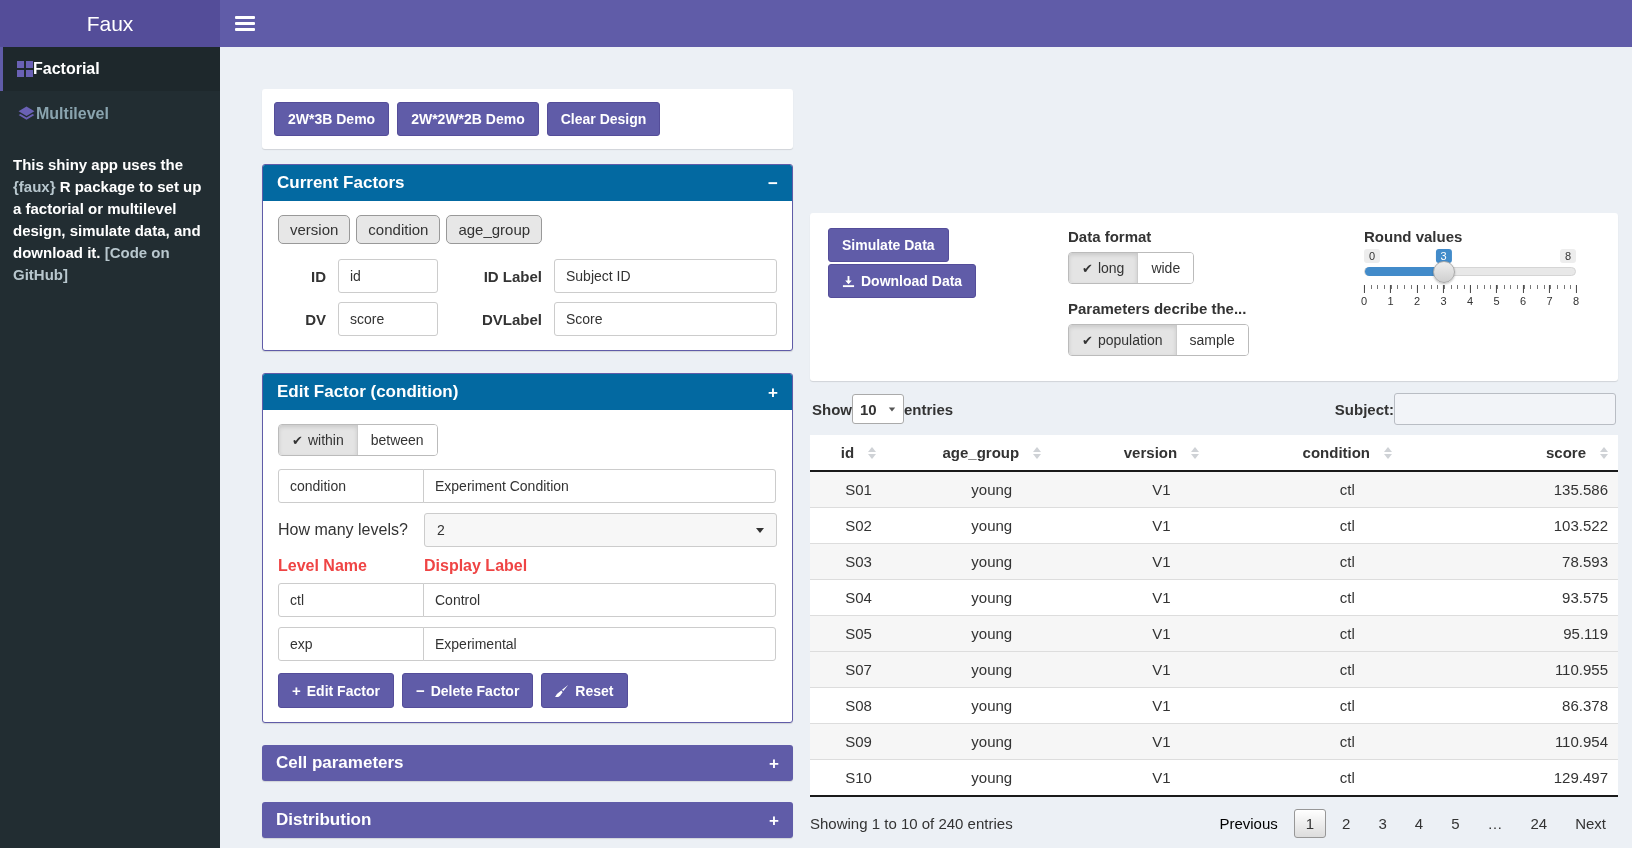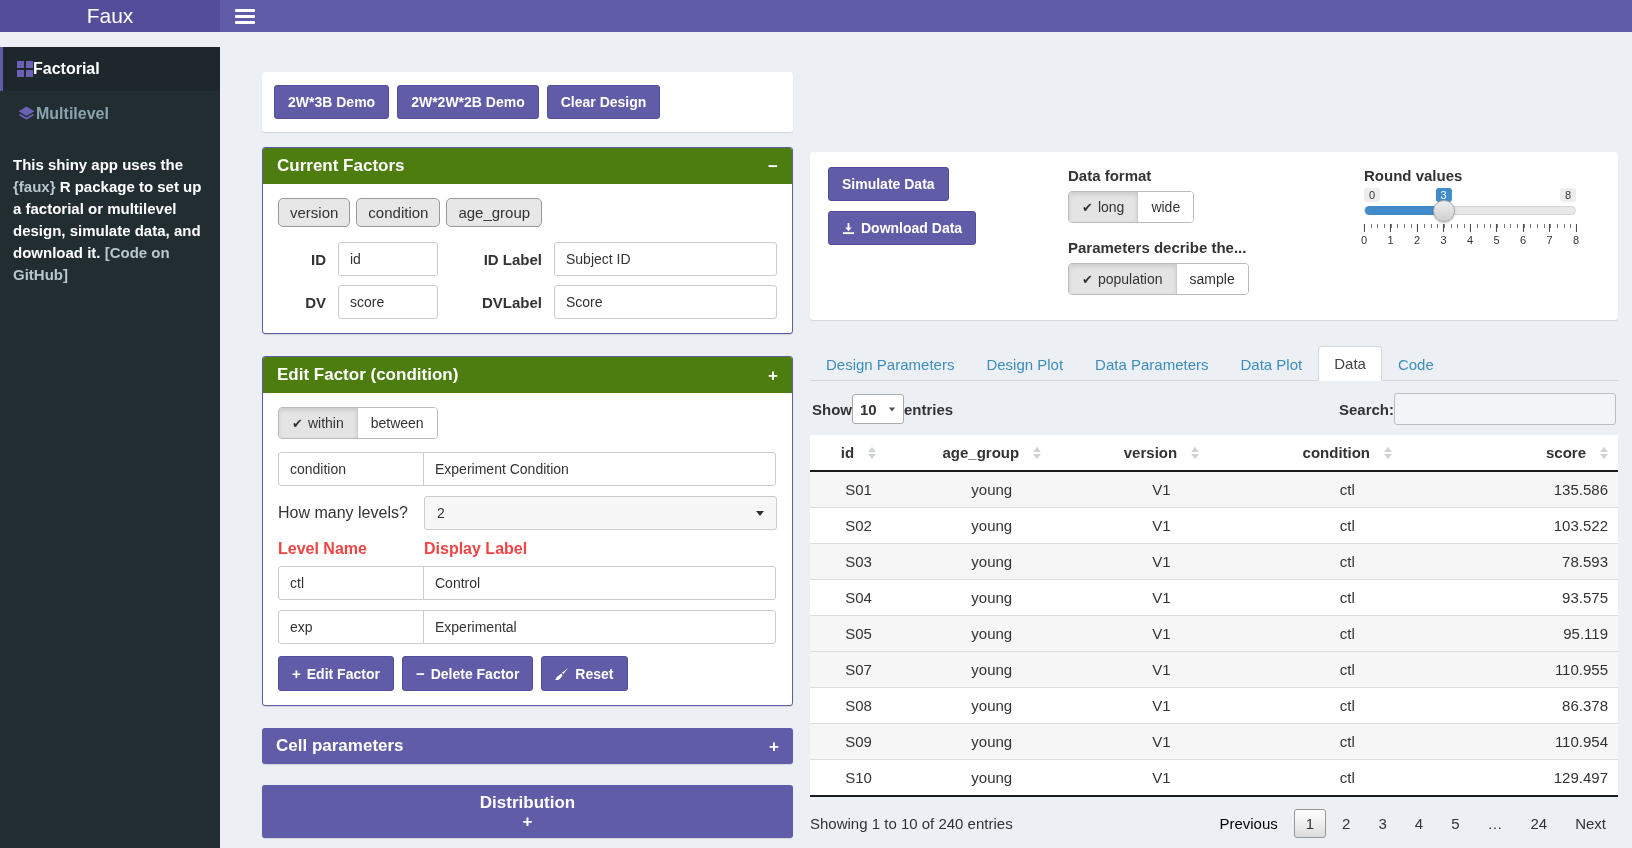"Faux" .topbar { height: 32px -> 47px }
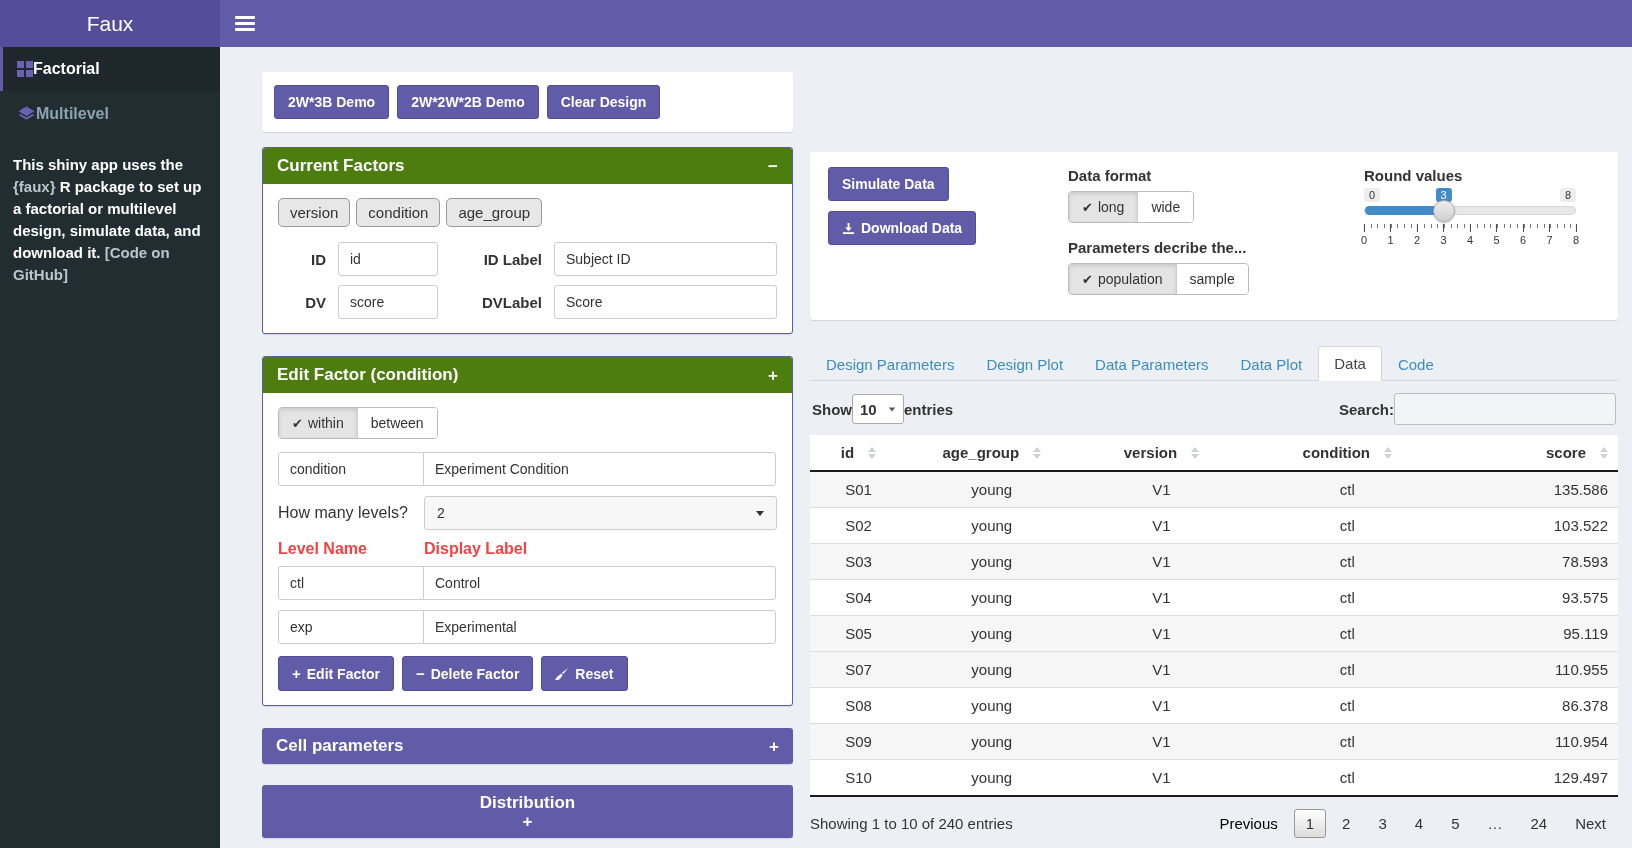"Current Factors" .pbox-header { background: #4d7c0f -> #0369a1 }
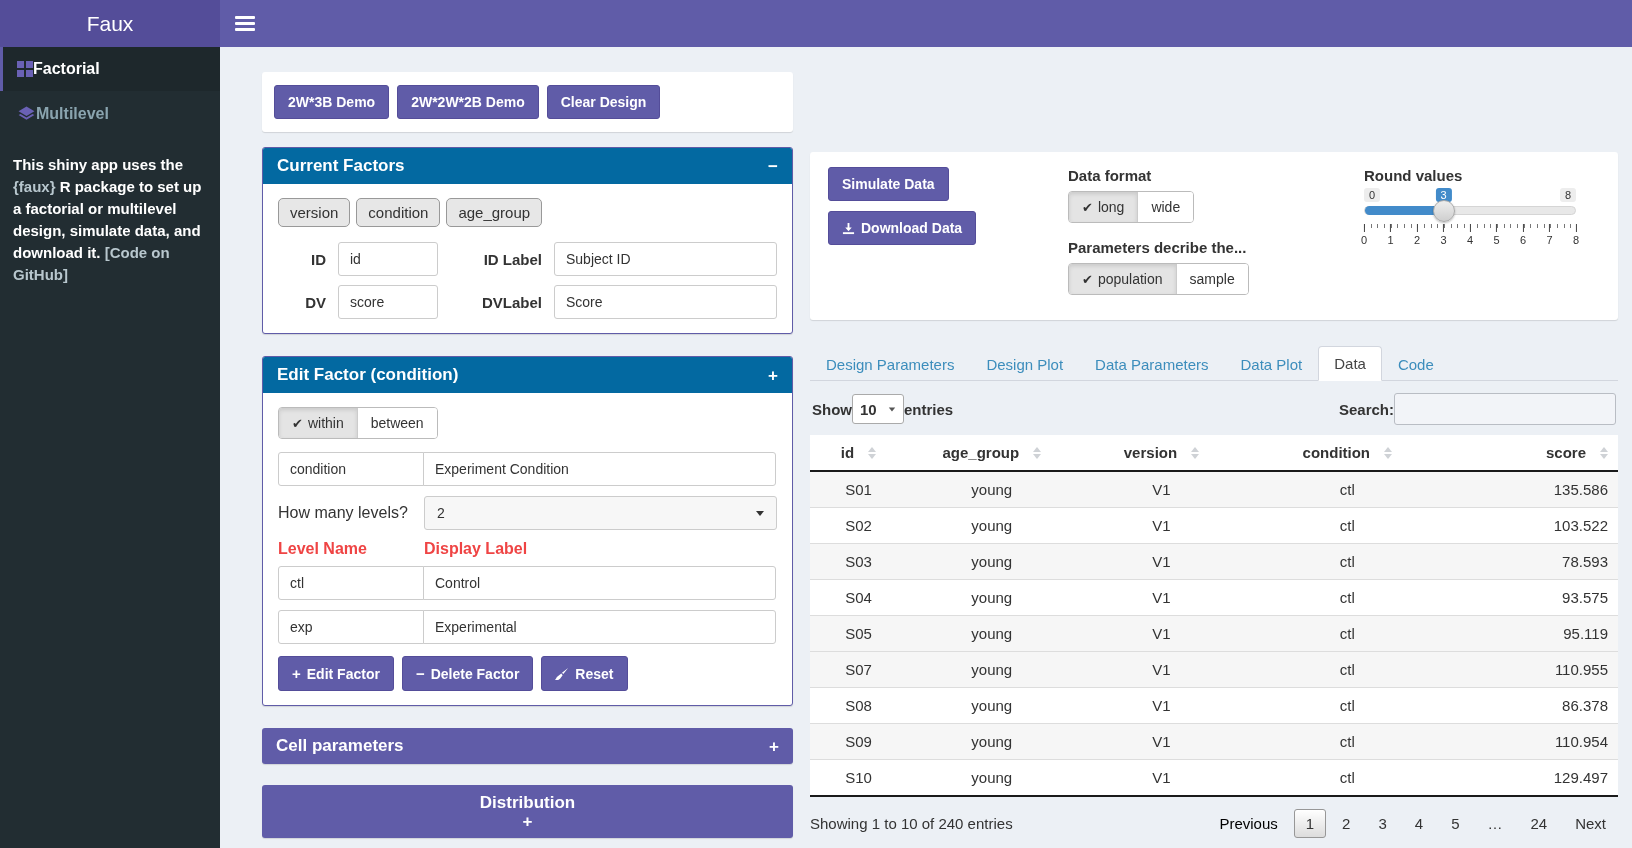"Simulate Data" .rc-col1 { gap: 10px -> 2px }
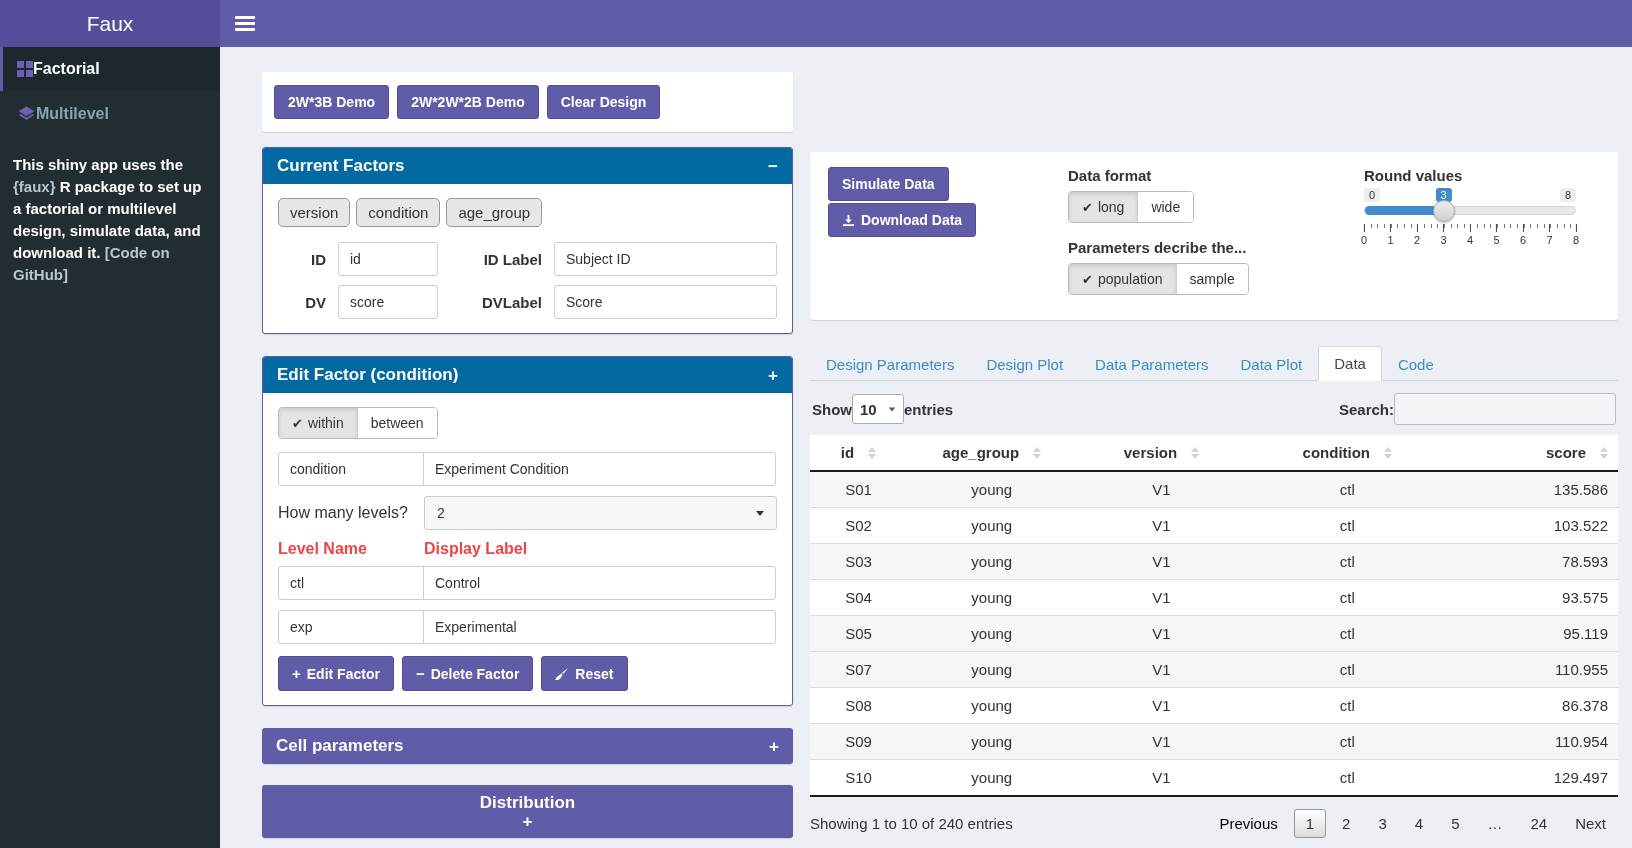"Design Parameters" div.tabs { html: <div> <span>Design Parameters</span> <span>Design Plot</span> <span>Data Parameters</span> <span>Data Plot</span> <span>Data</span> <span>Code</span> </div> -> none }
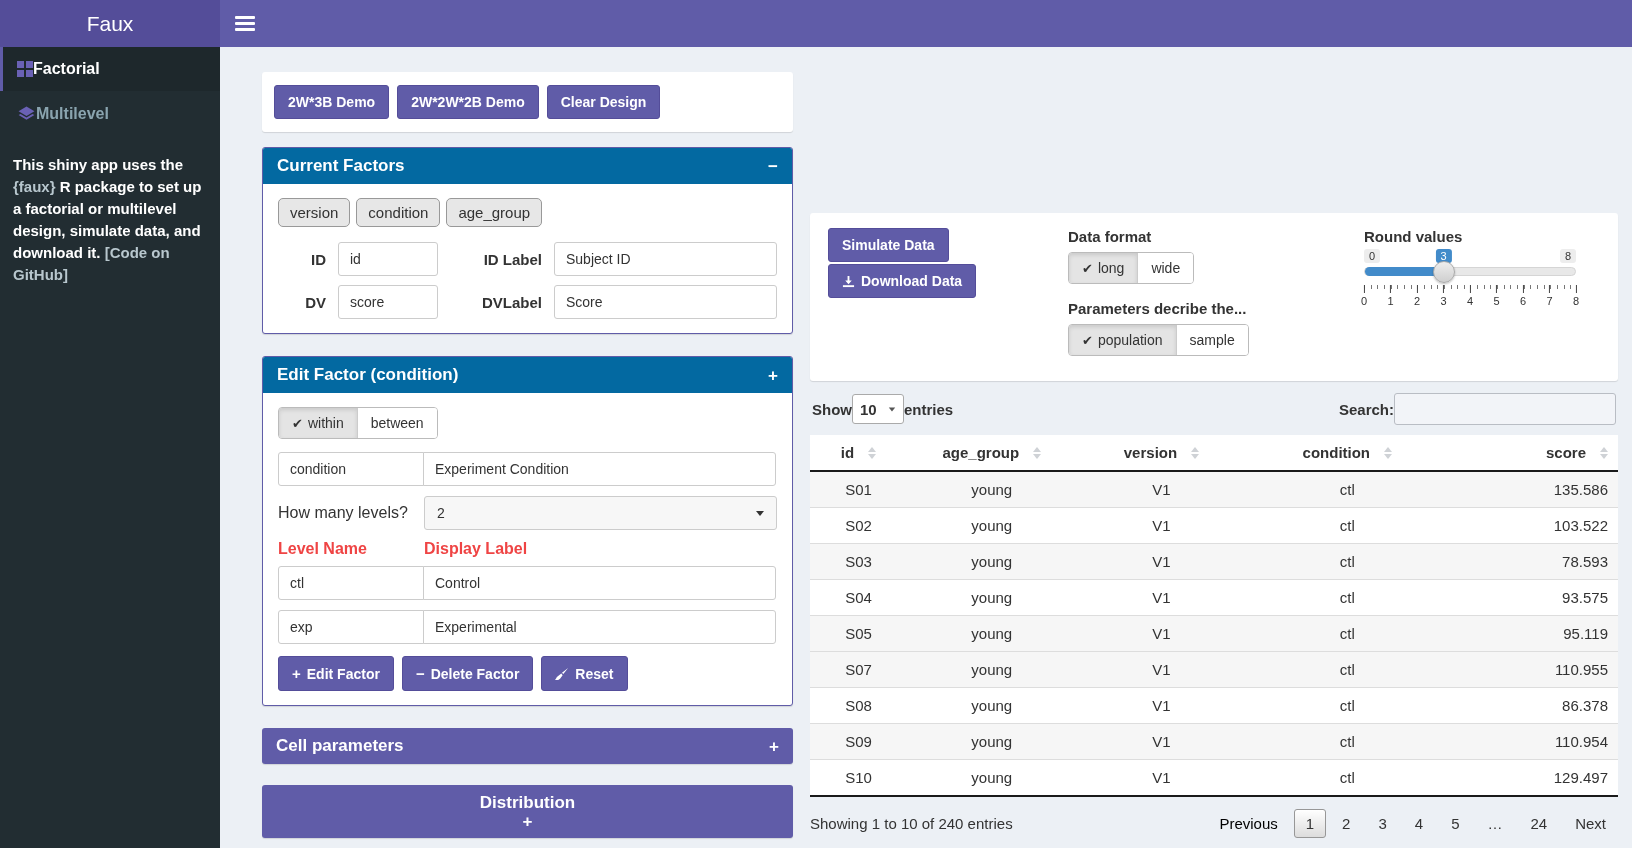"Search:" span { text: Search -> Subject }
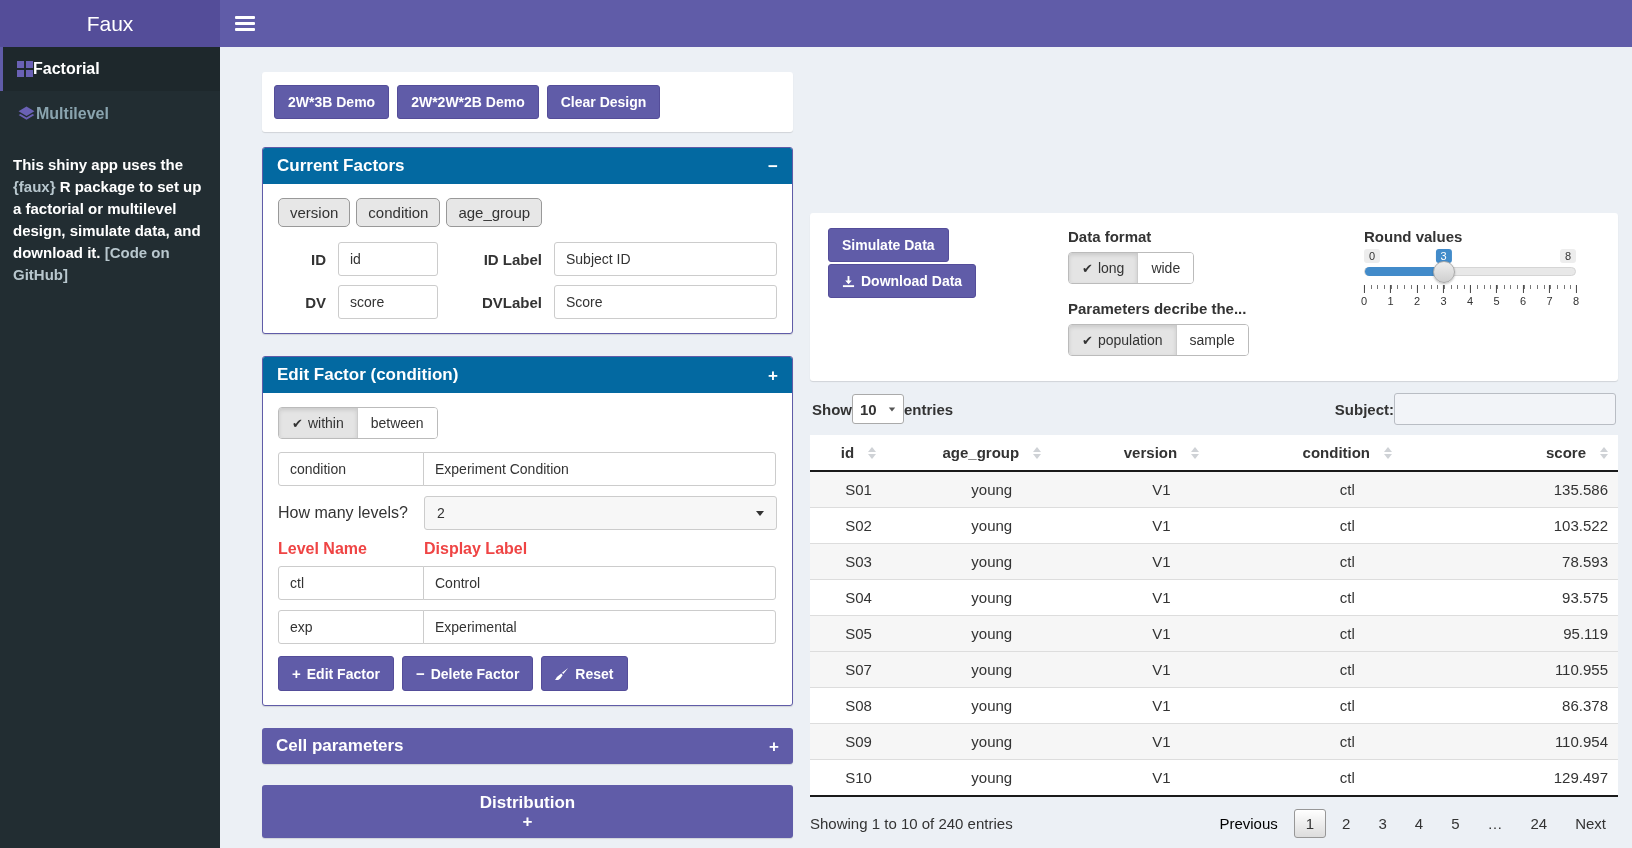"Distribution" div.pbar { flex-direction: column -> none }
